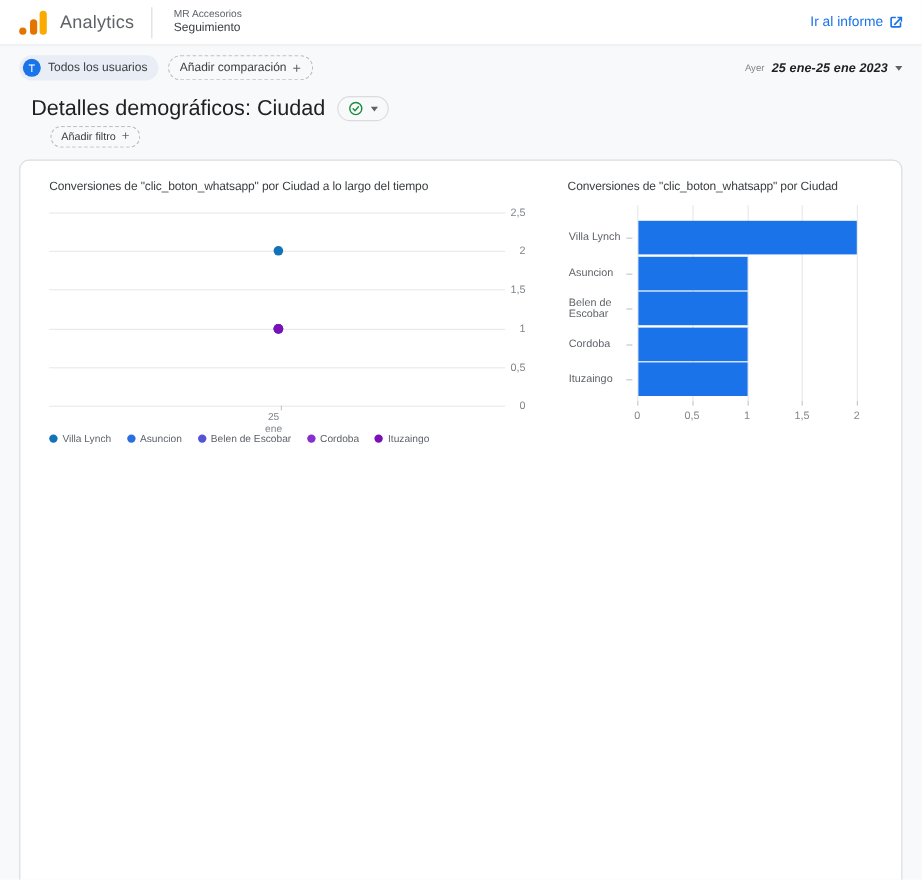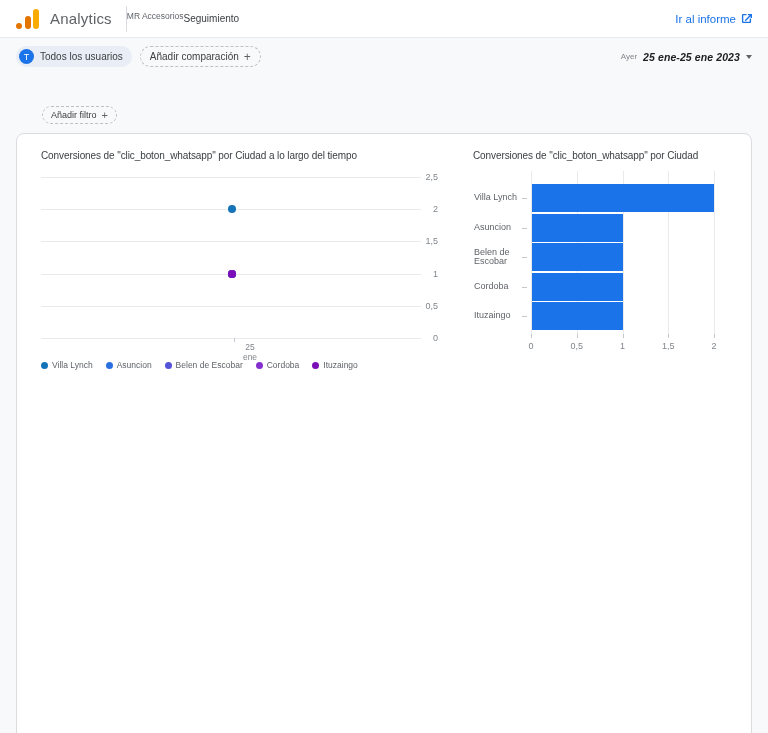"MR Accesorios" .prop { flex-direction: row -> column; margin-left: 0 -> 18px }
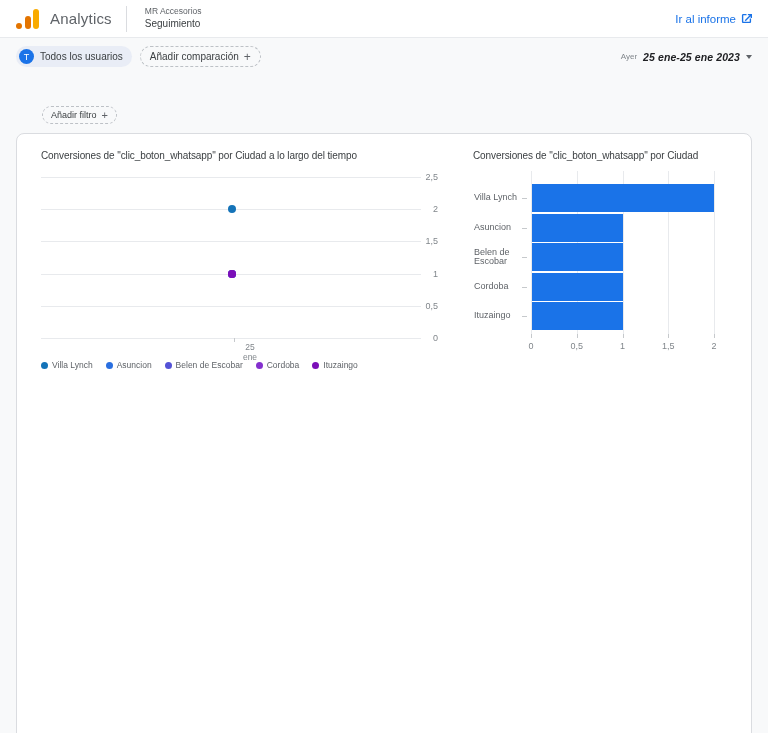"Detalles demográficos: Ciudad" div.title-row { html: none -> <div> <span>Detalles demográficos: Ciudad</span> <span> <svg> <circle></circle> <path></path> </svg> <span></span> </span> </div> }
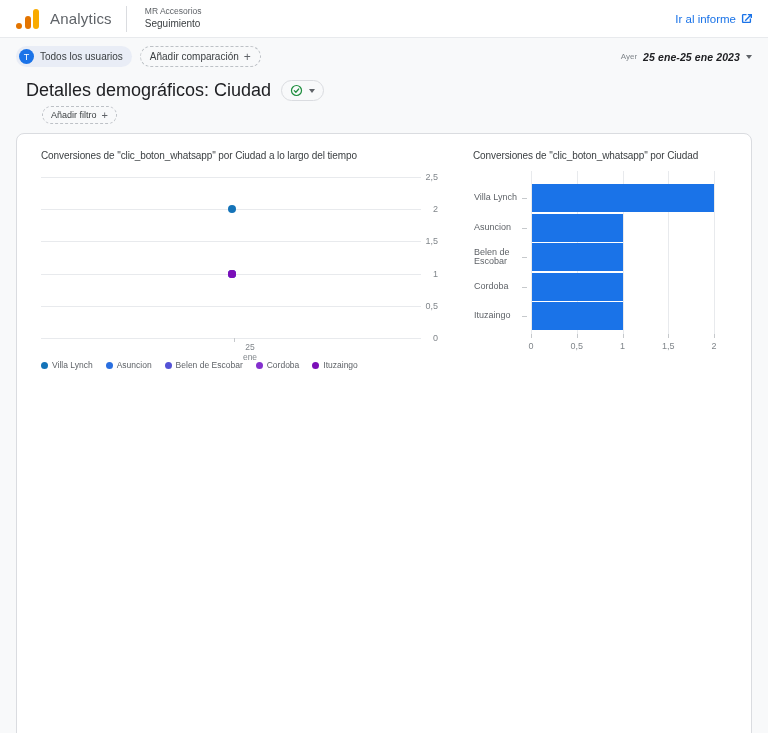"25" .ts-xlabel { left: 179px -> 157px }
